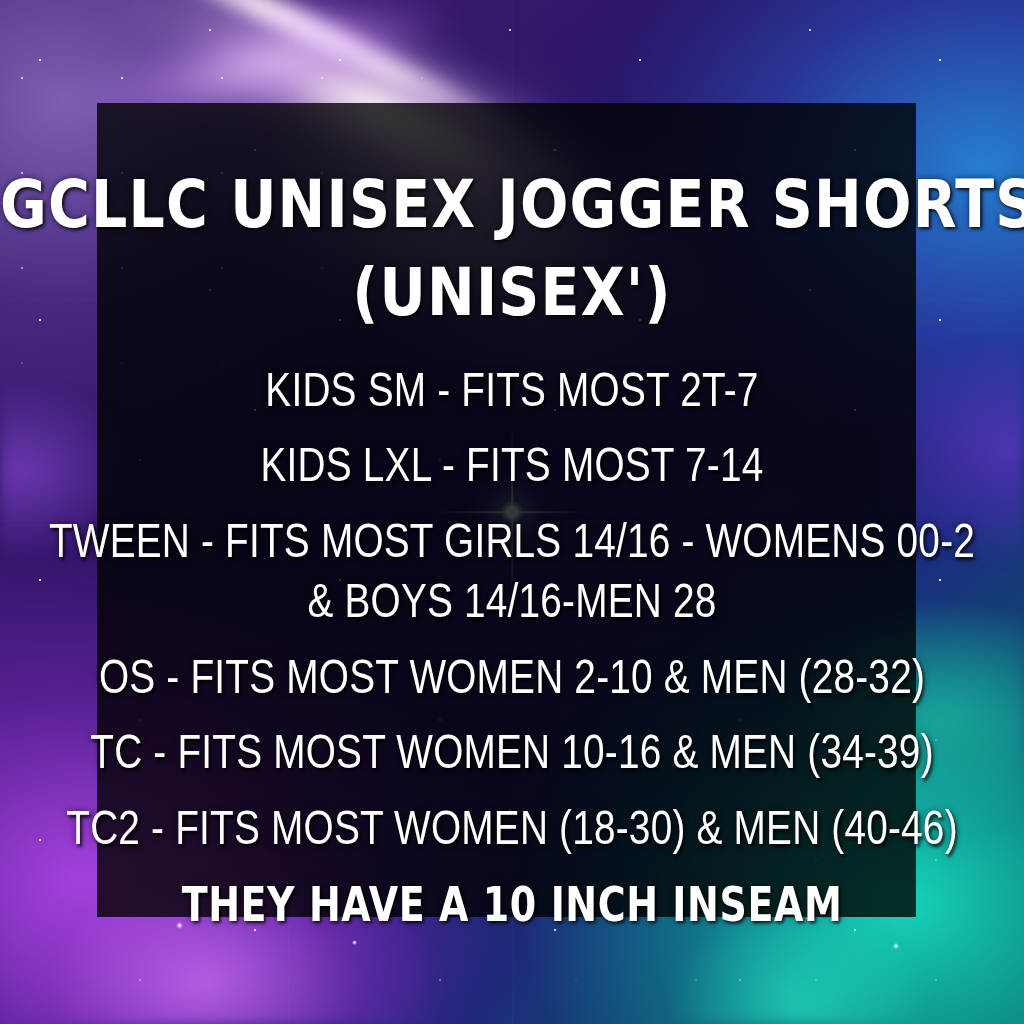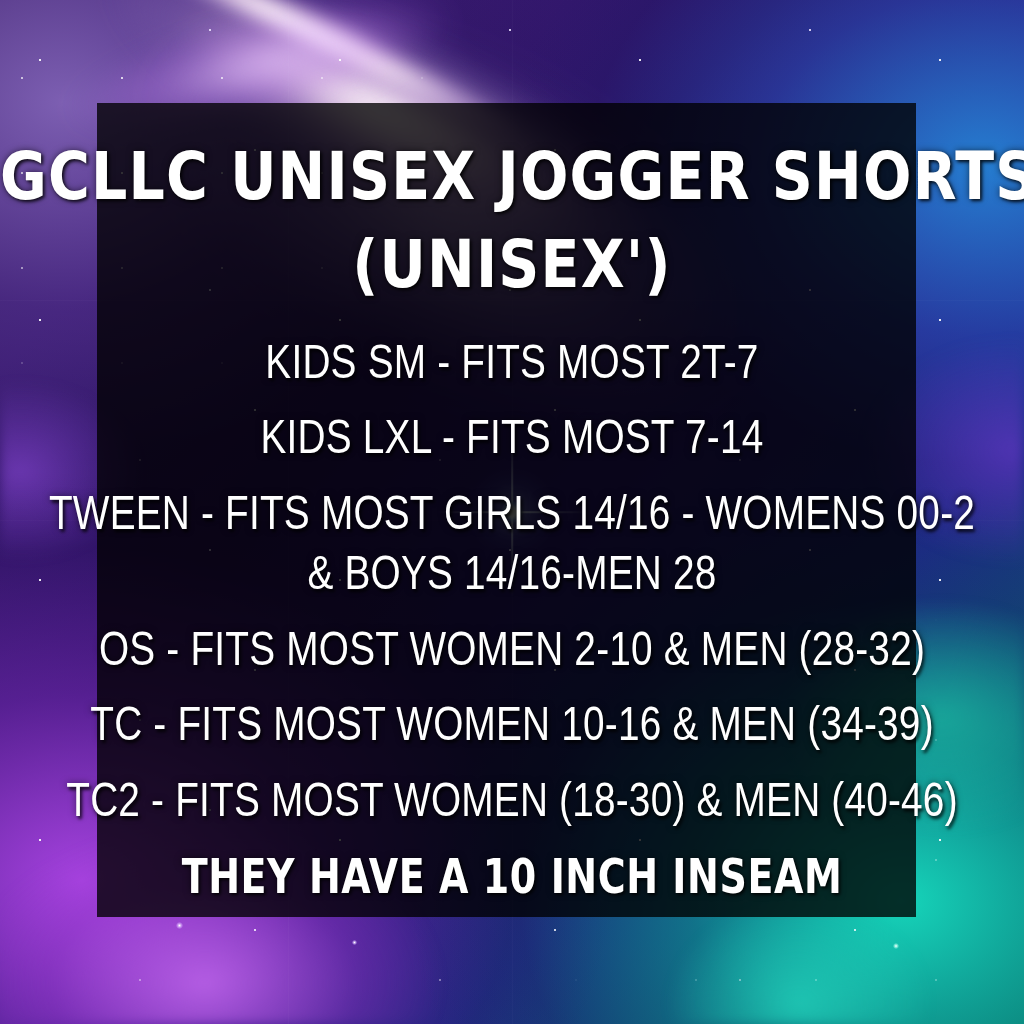"GCLLC UNISEX JOGGER SHORTS" #content { margin-top: none -> 28px }
